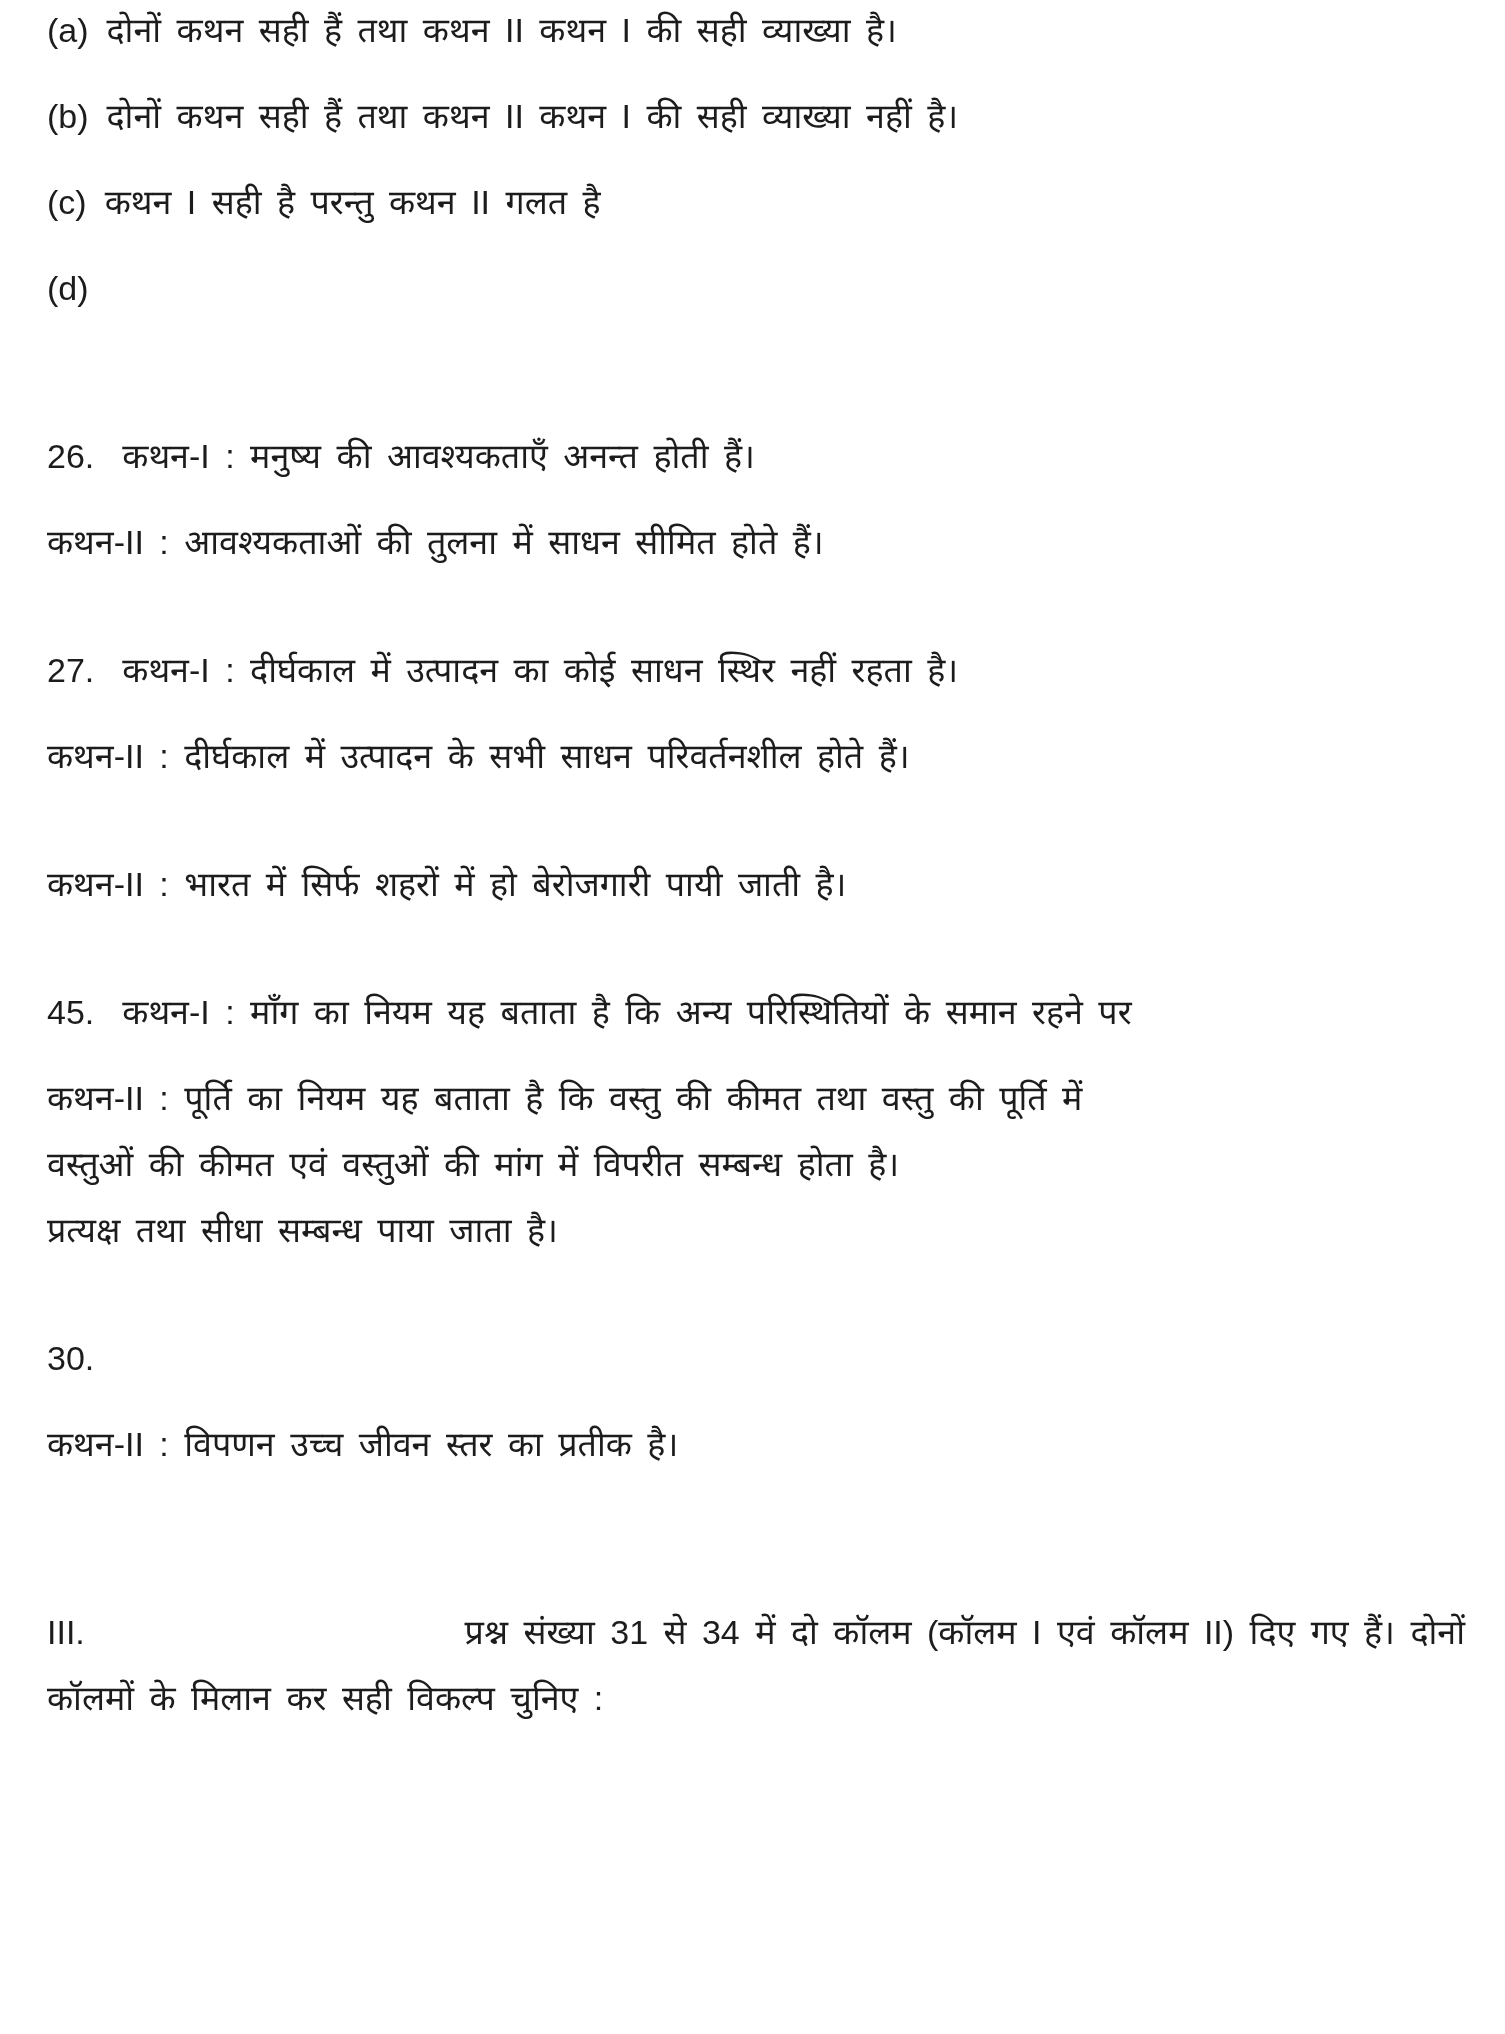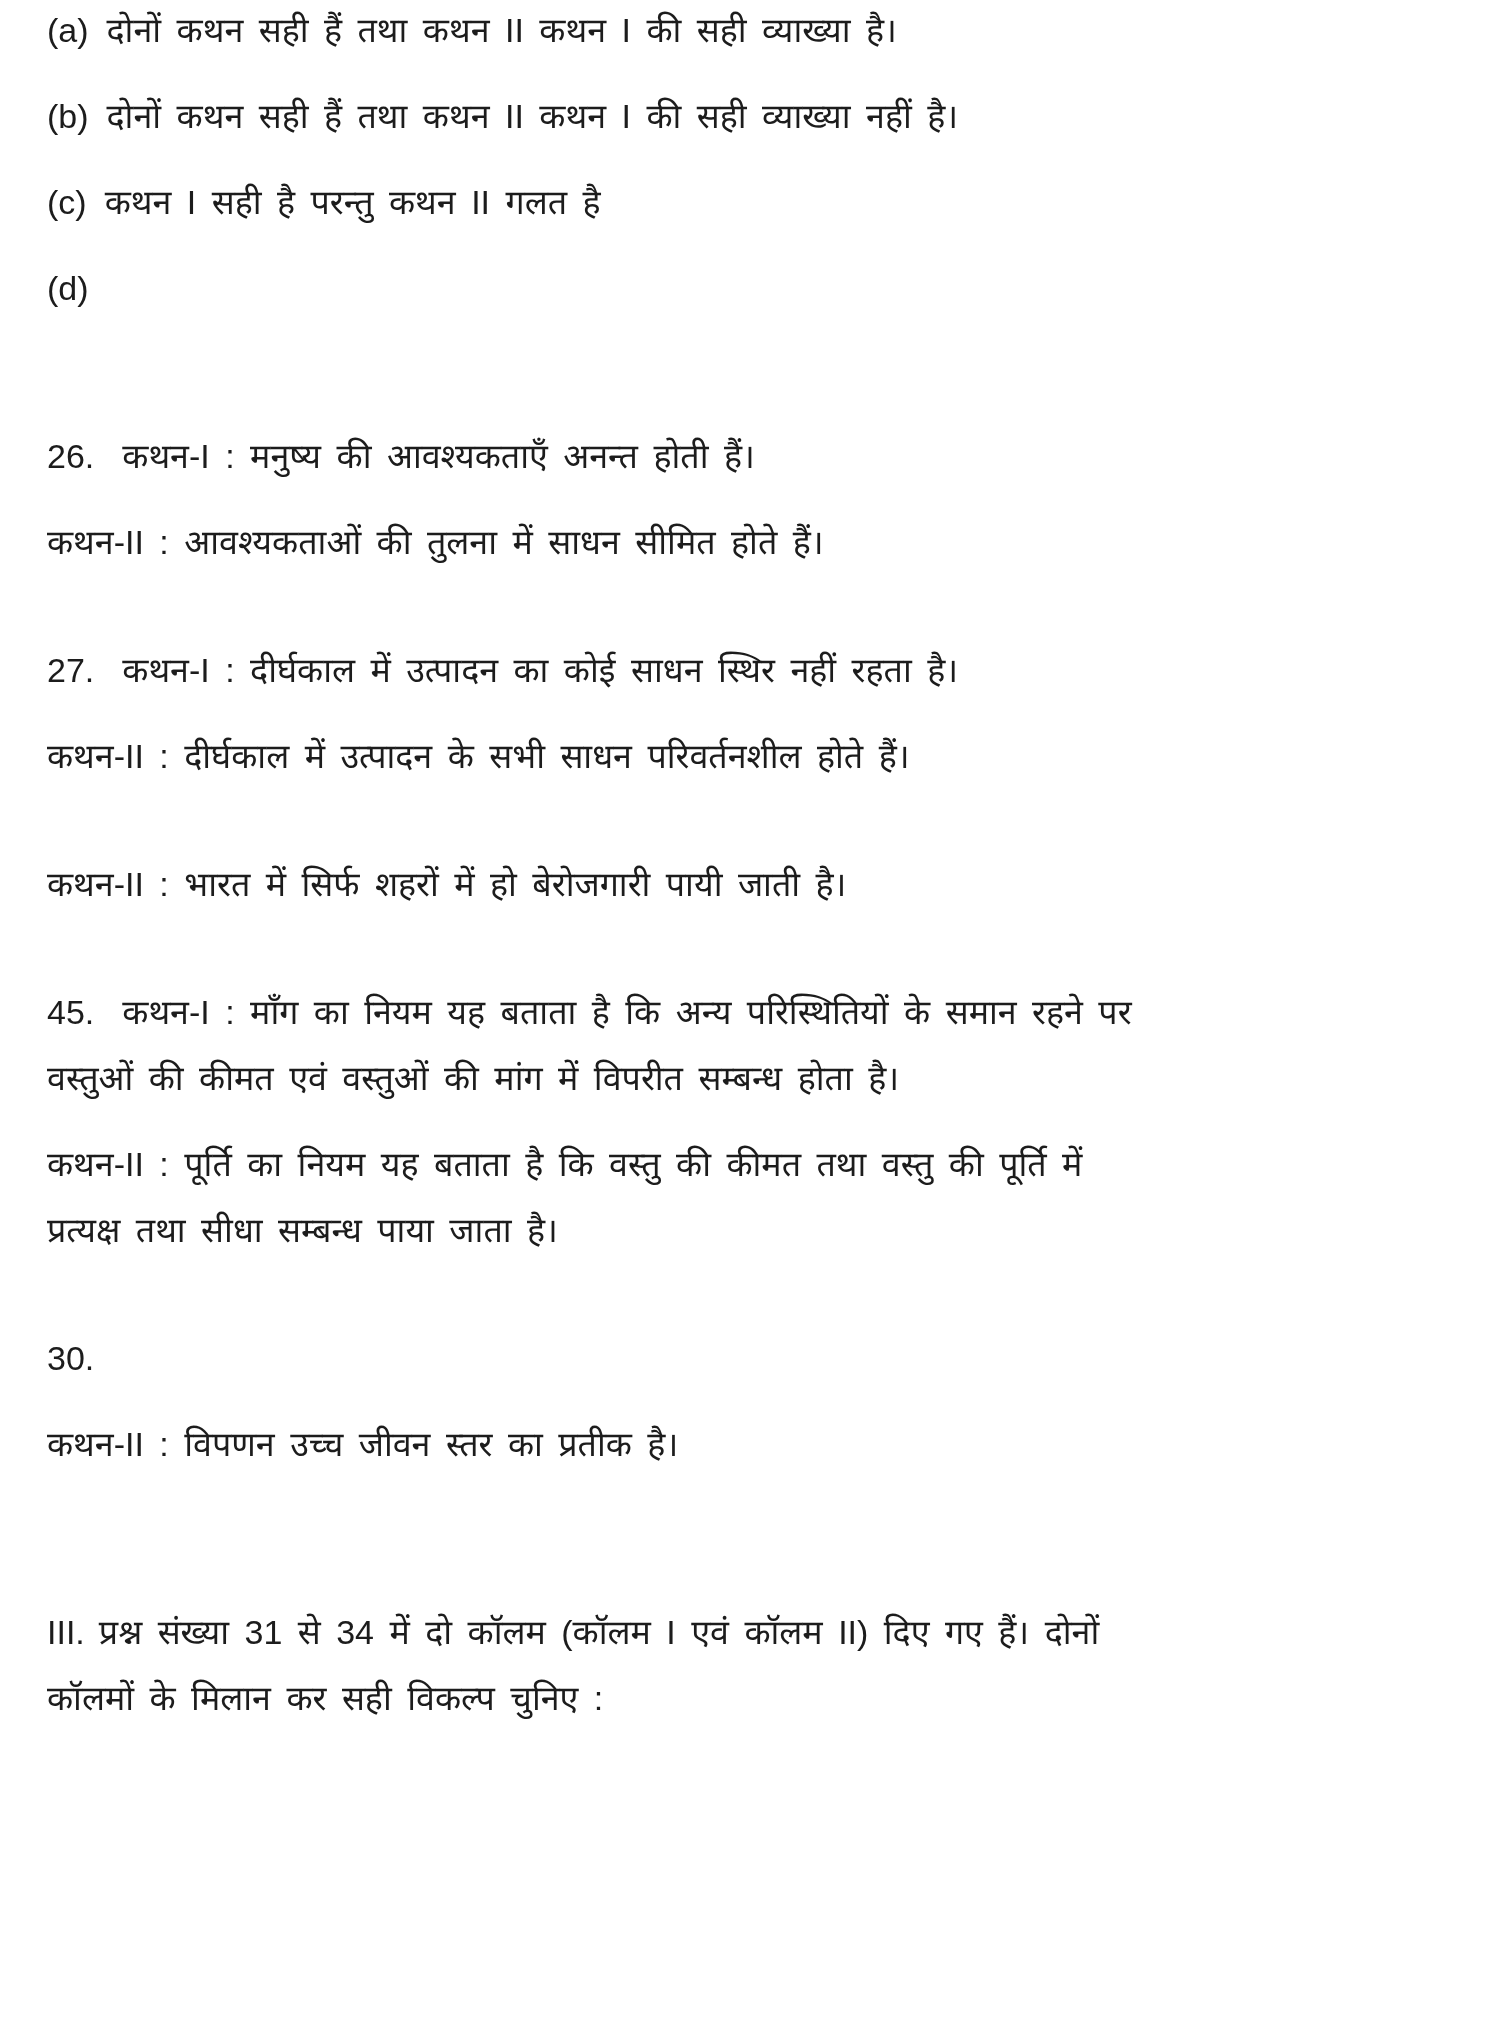"वस्तुओं की कीमत एवं वस्तुओं" div.line { order: before "कथन-II : पूर्ति का नियम" -> after "कथन-II : पूर्ति का नियम" }
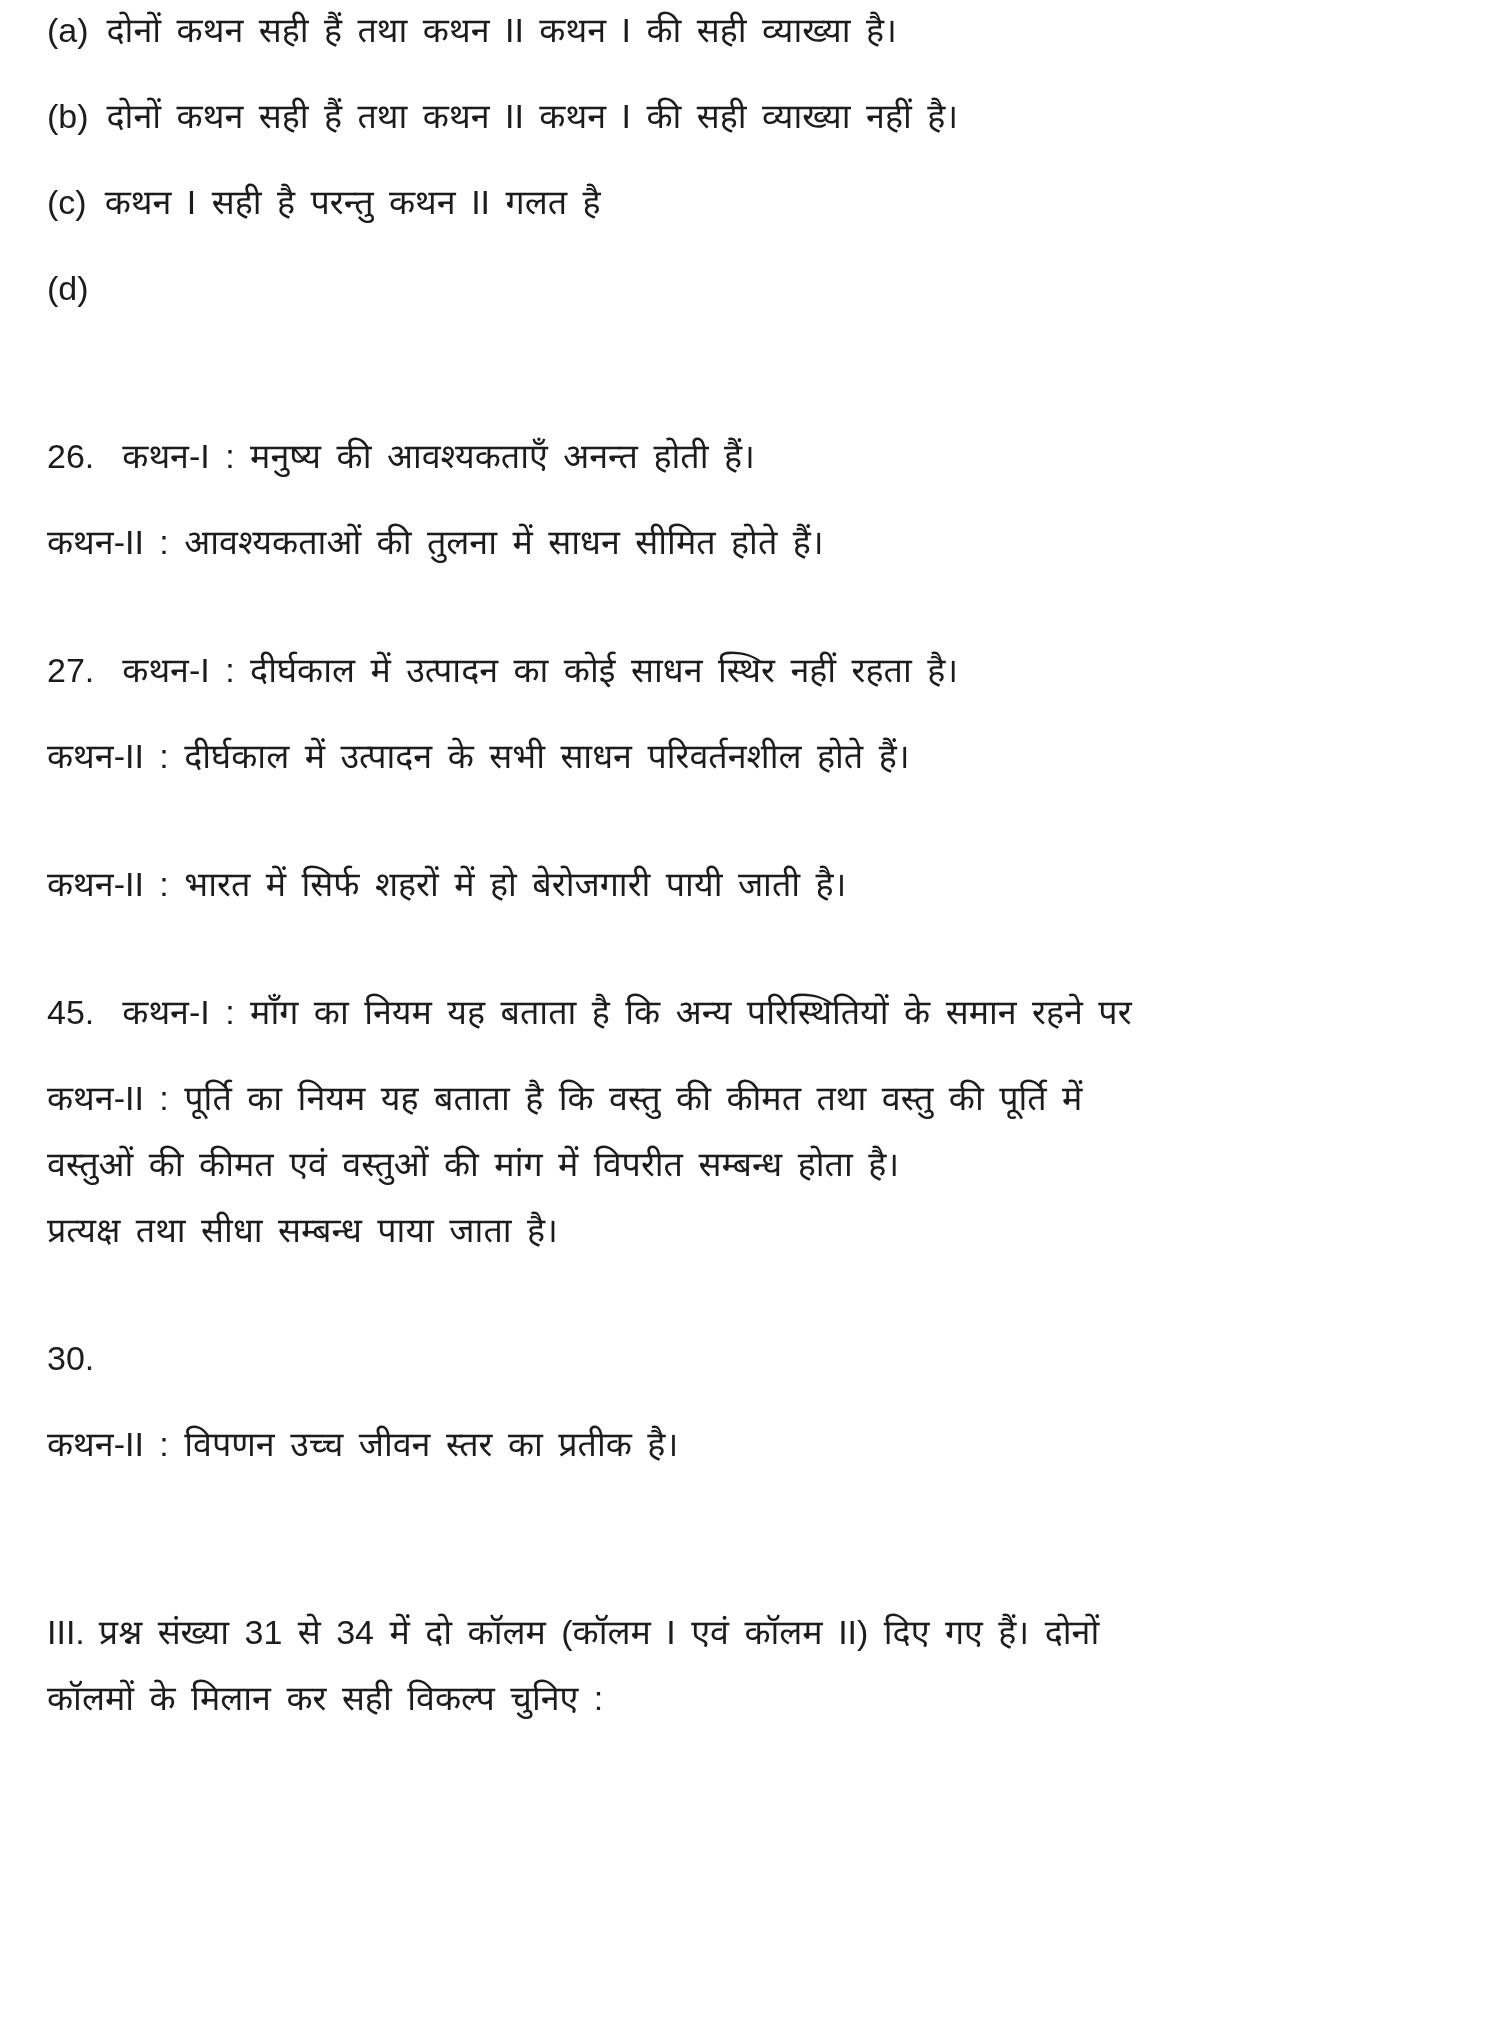"III." .s3-first { justify-content: none -> space-between }
